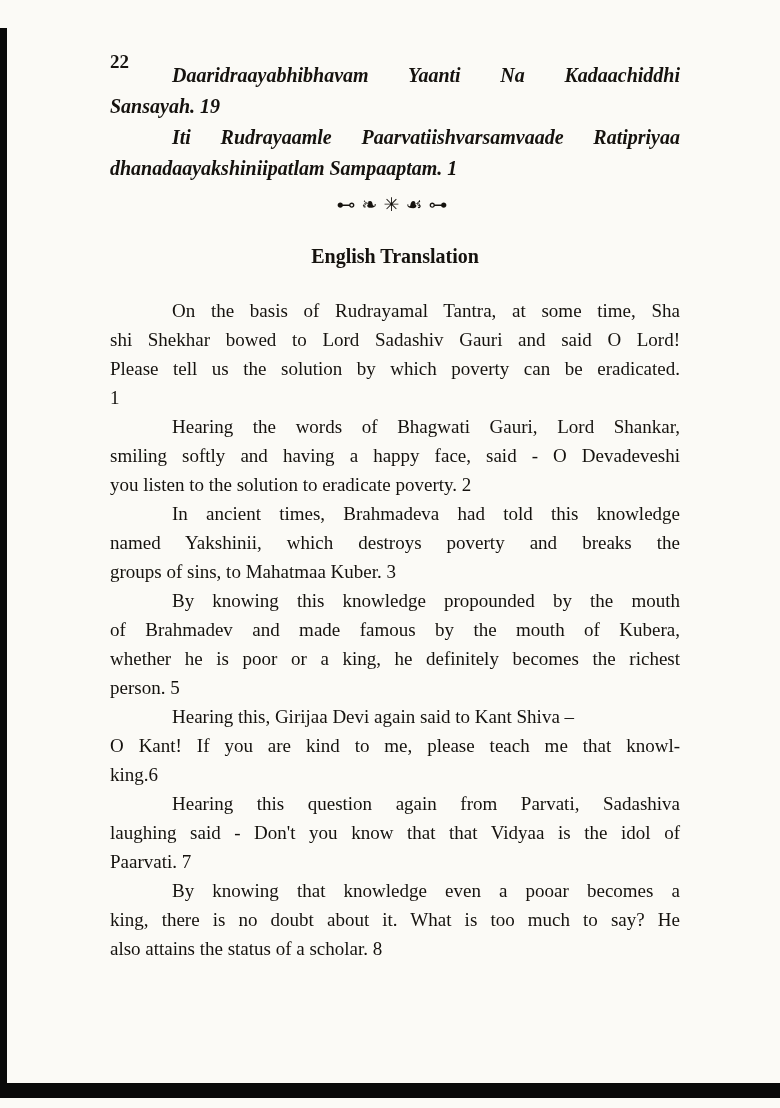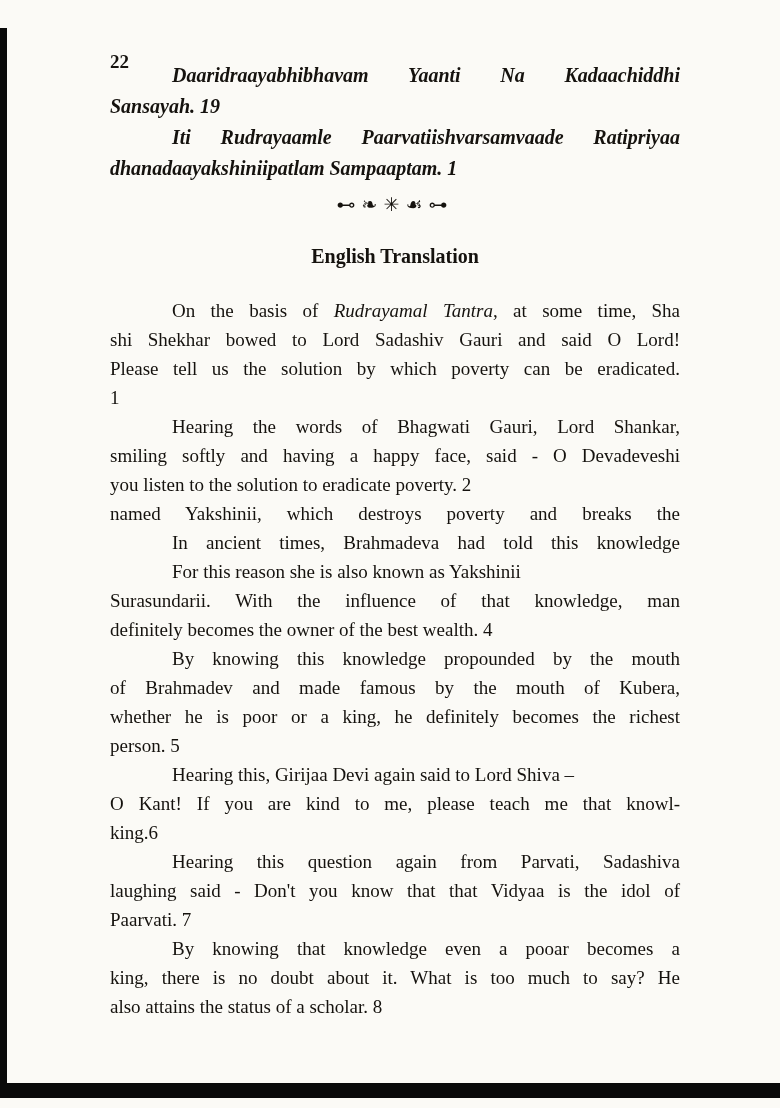"Rudrayamal Tantra" .it { font-style: italic -> none }
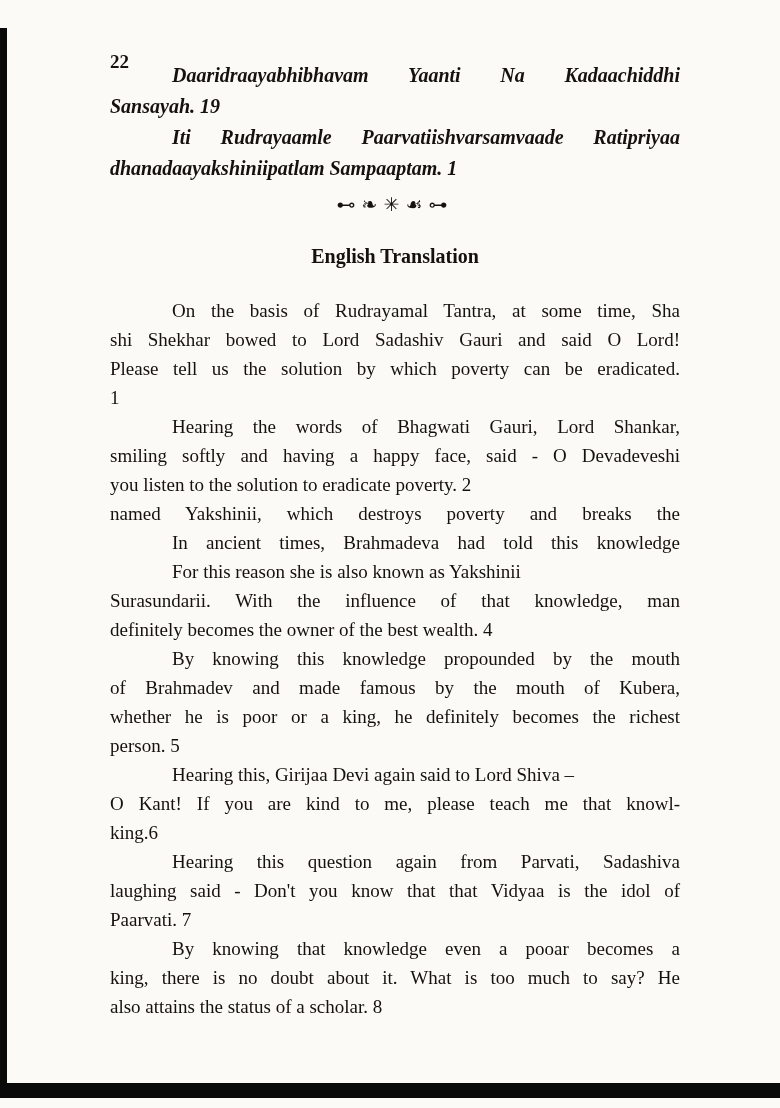"named Yakshinii, which destroys poverty" div.line { order: before "In ancient times, Brahmadeva had" -> after "In ancient times, Brahmadeva had" }
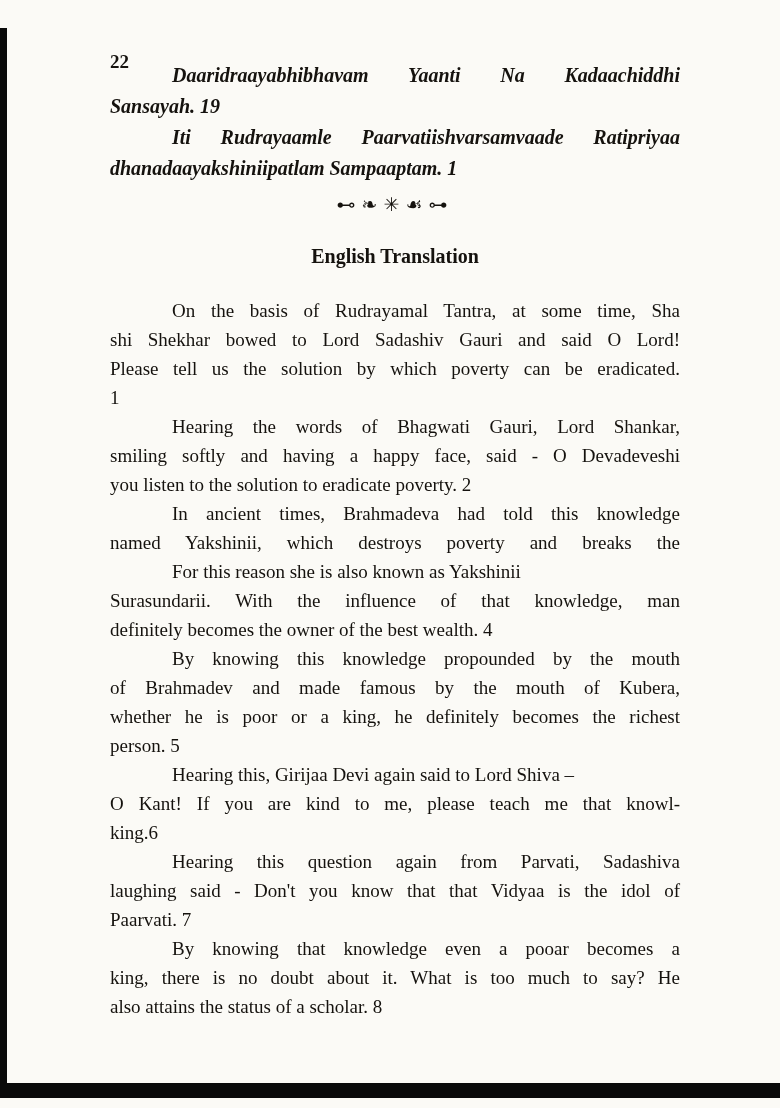"groups of sins, to Mahatmaa" div.line { html: none -> <div><span>groups of sins, to Mahatmaa Kuber. 3</span></div> }
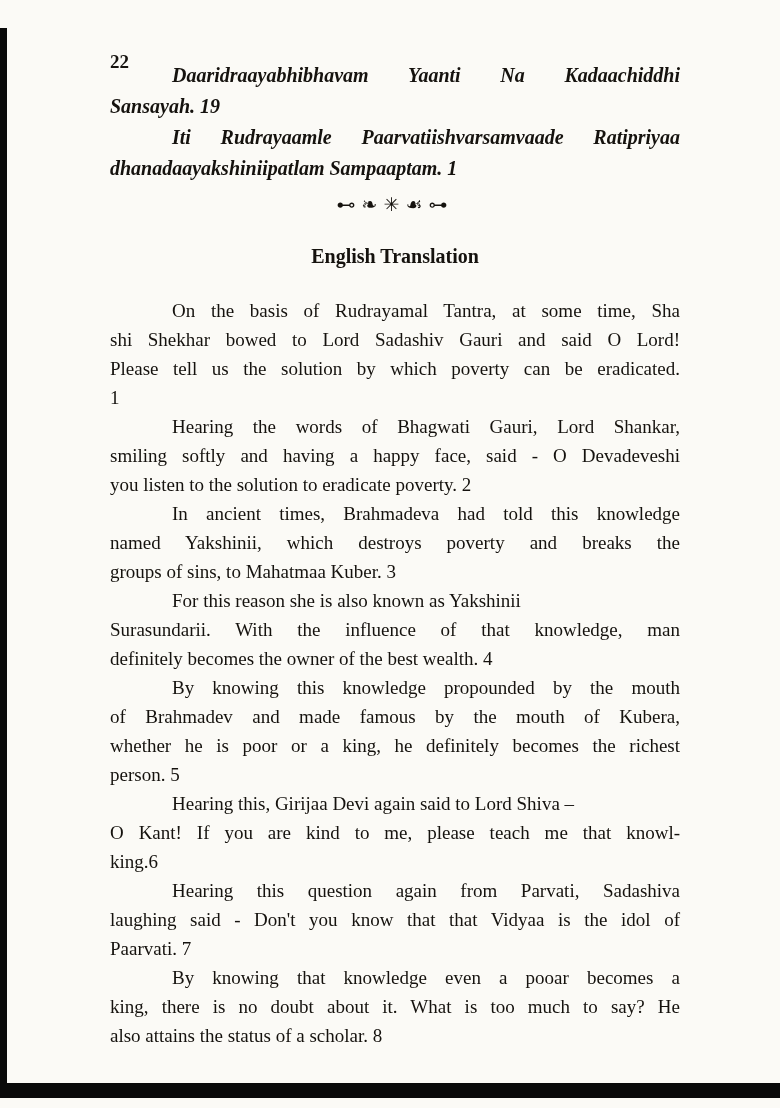"For this reason she is" div.para { html: <div> <div><span>For this reason she is also known as Yakshinii</span></div> <div><span>Surasundarii. With the influence of that knowledge, man</span></div> <div><span>definitely becomes the owner of the best wealth. 4</span></div> </div> -> none }
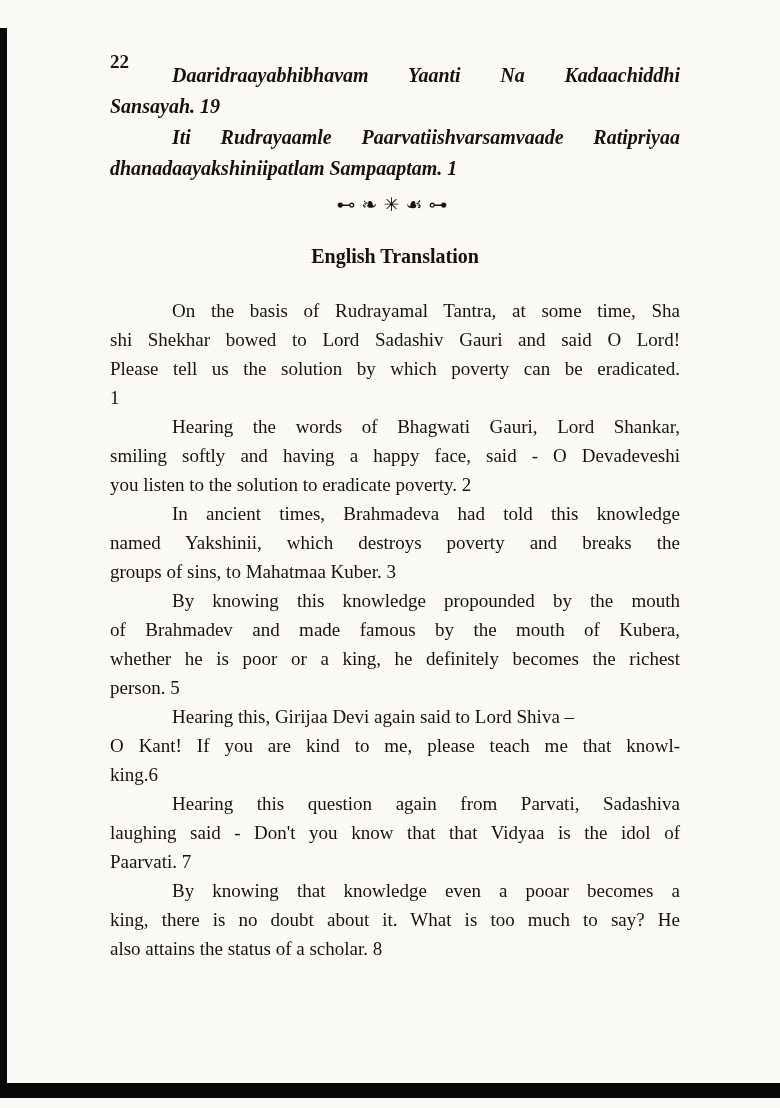"Hearing this, Girijaa Devi again" span { text: Lord -> Kant }
